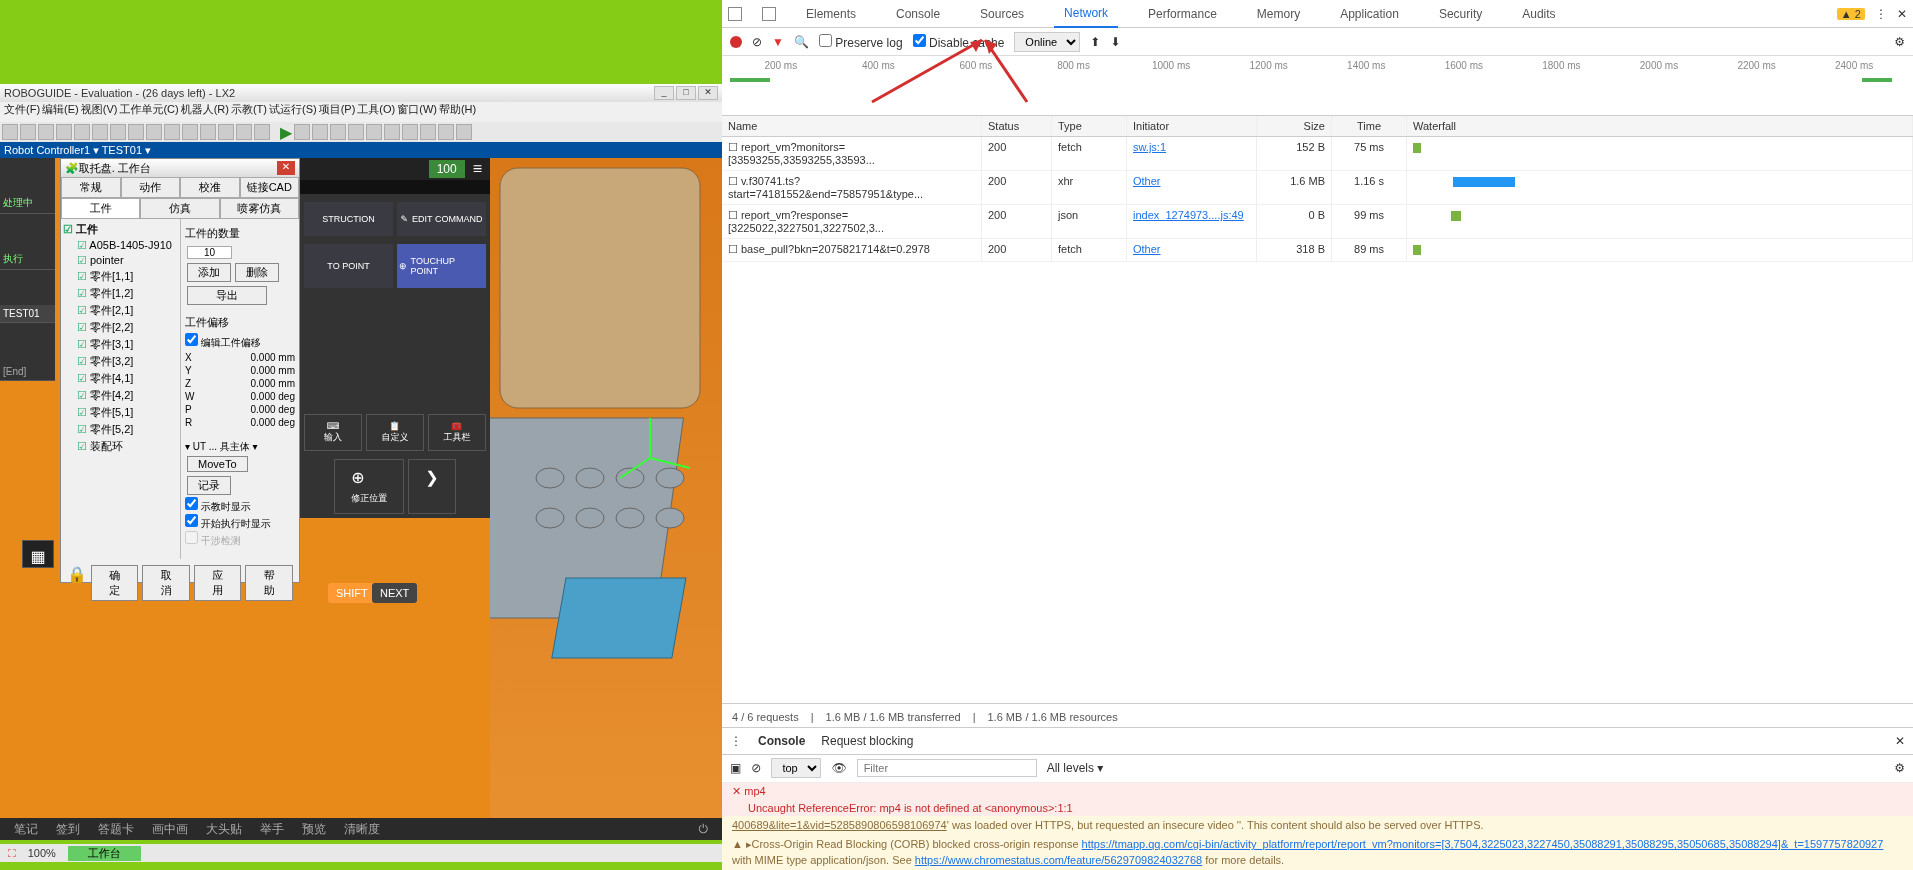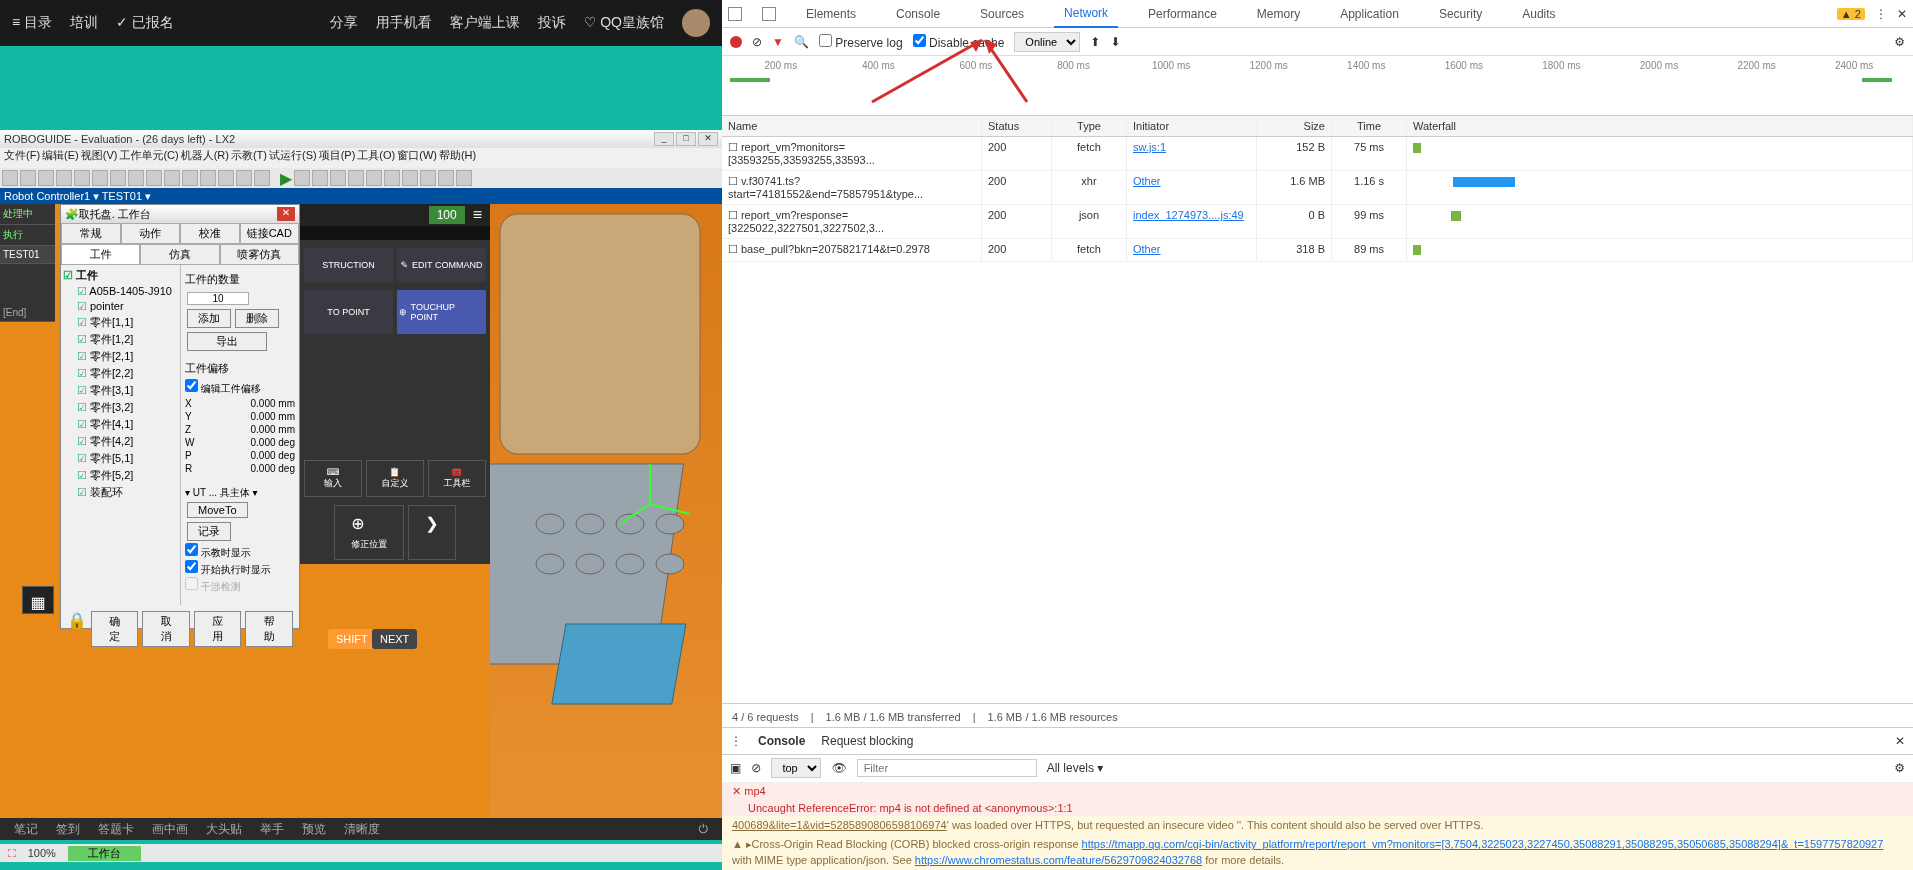"≡ 目录" div.top-nav { html: <div> <div> <span>≡ <span>目录</span></span> <span>培训</span> <span>✓ 已报名</span> </div> <div> <span>分享</span> <span>用手机看</span> <span>客户端上课</span> <span>投诉</span> <span>♡ QQ皇族馆</span> <span></span> </div> </div> -> none }
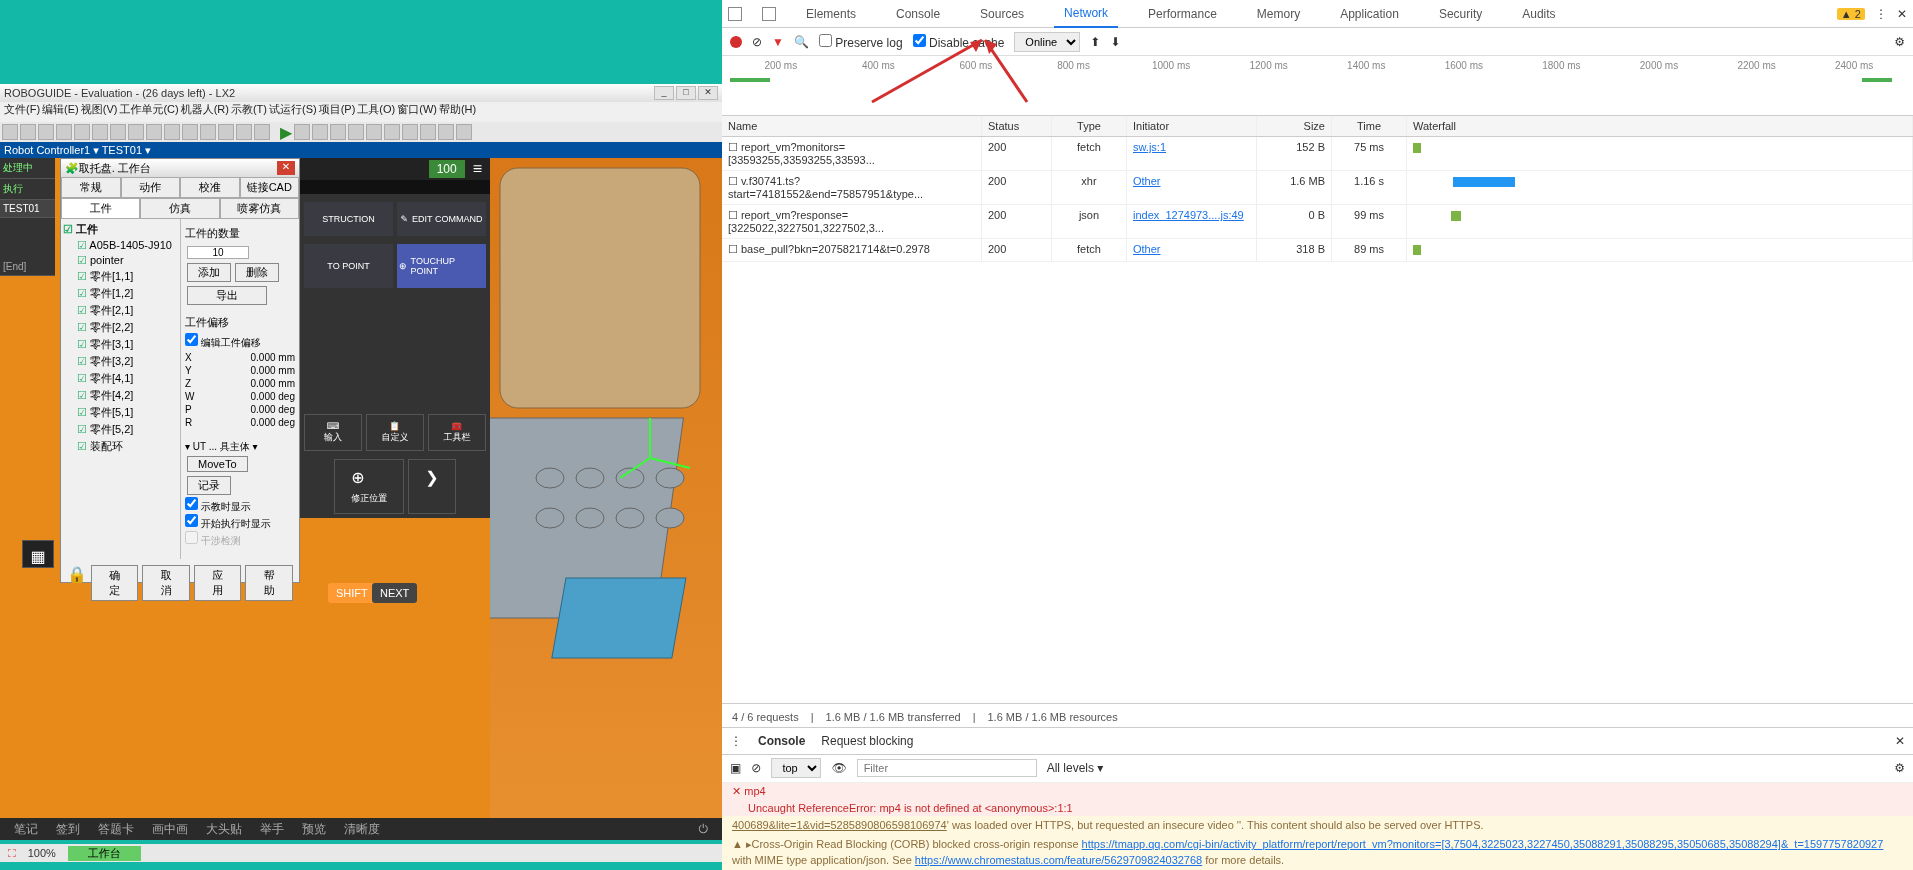"ROBOGUIDE - Evaluation - (26" .video-area { background: #14b8a6 -> #84cc16 }
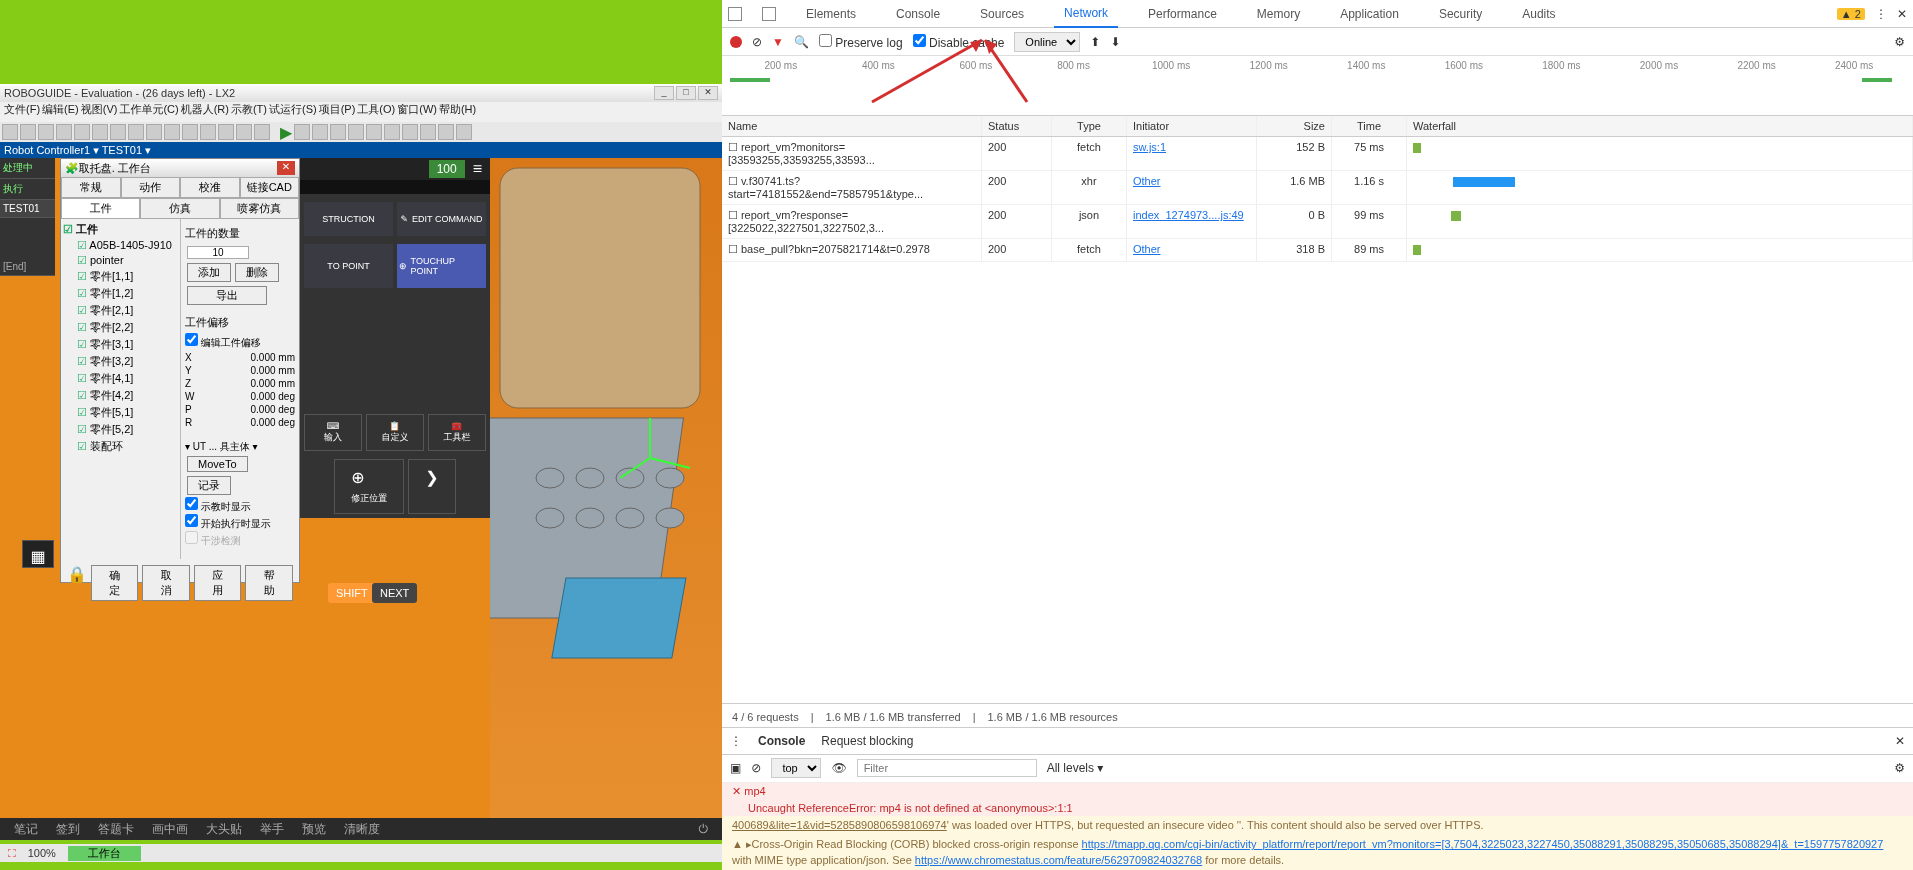"Type" .c-type { text-align: center -> none }
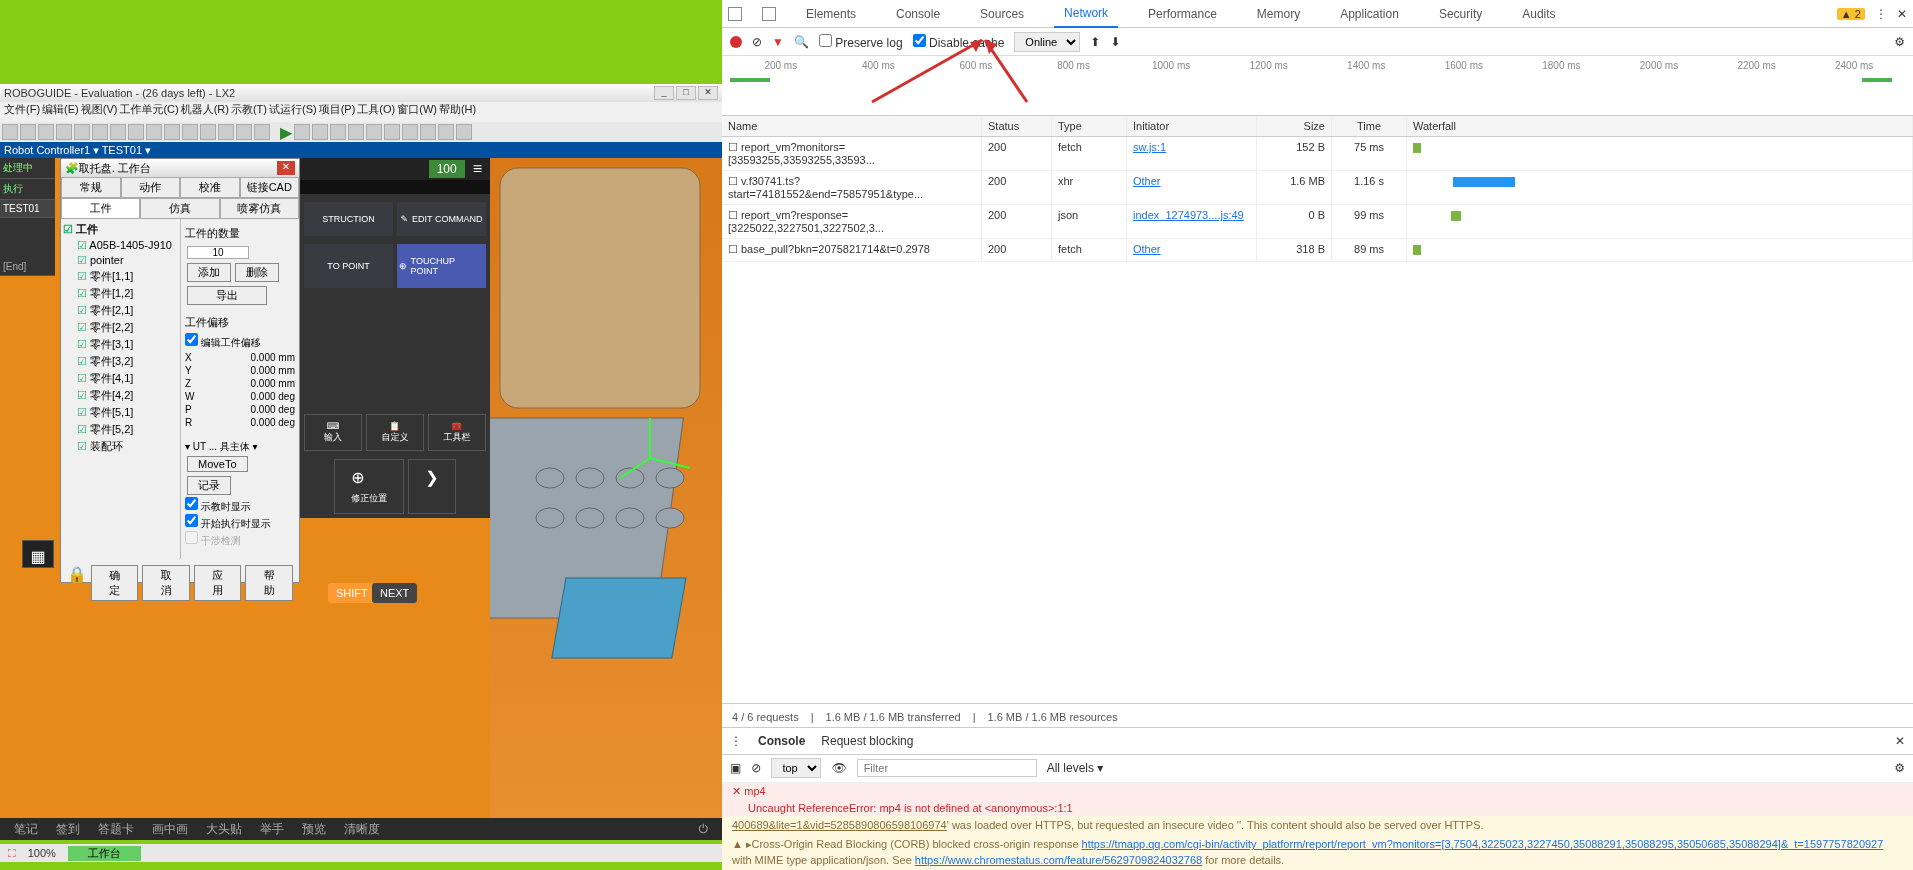"处理中" .side-col div { margin-top: none -> 35px }
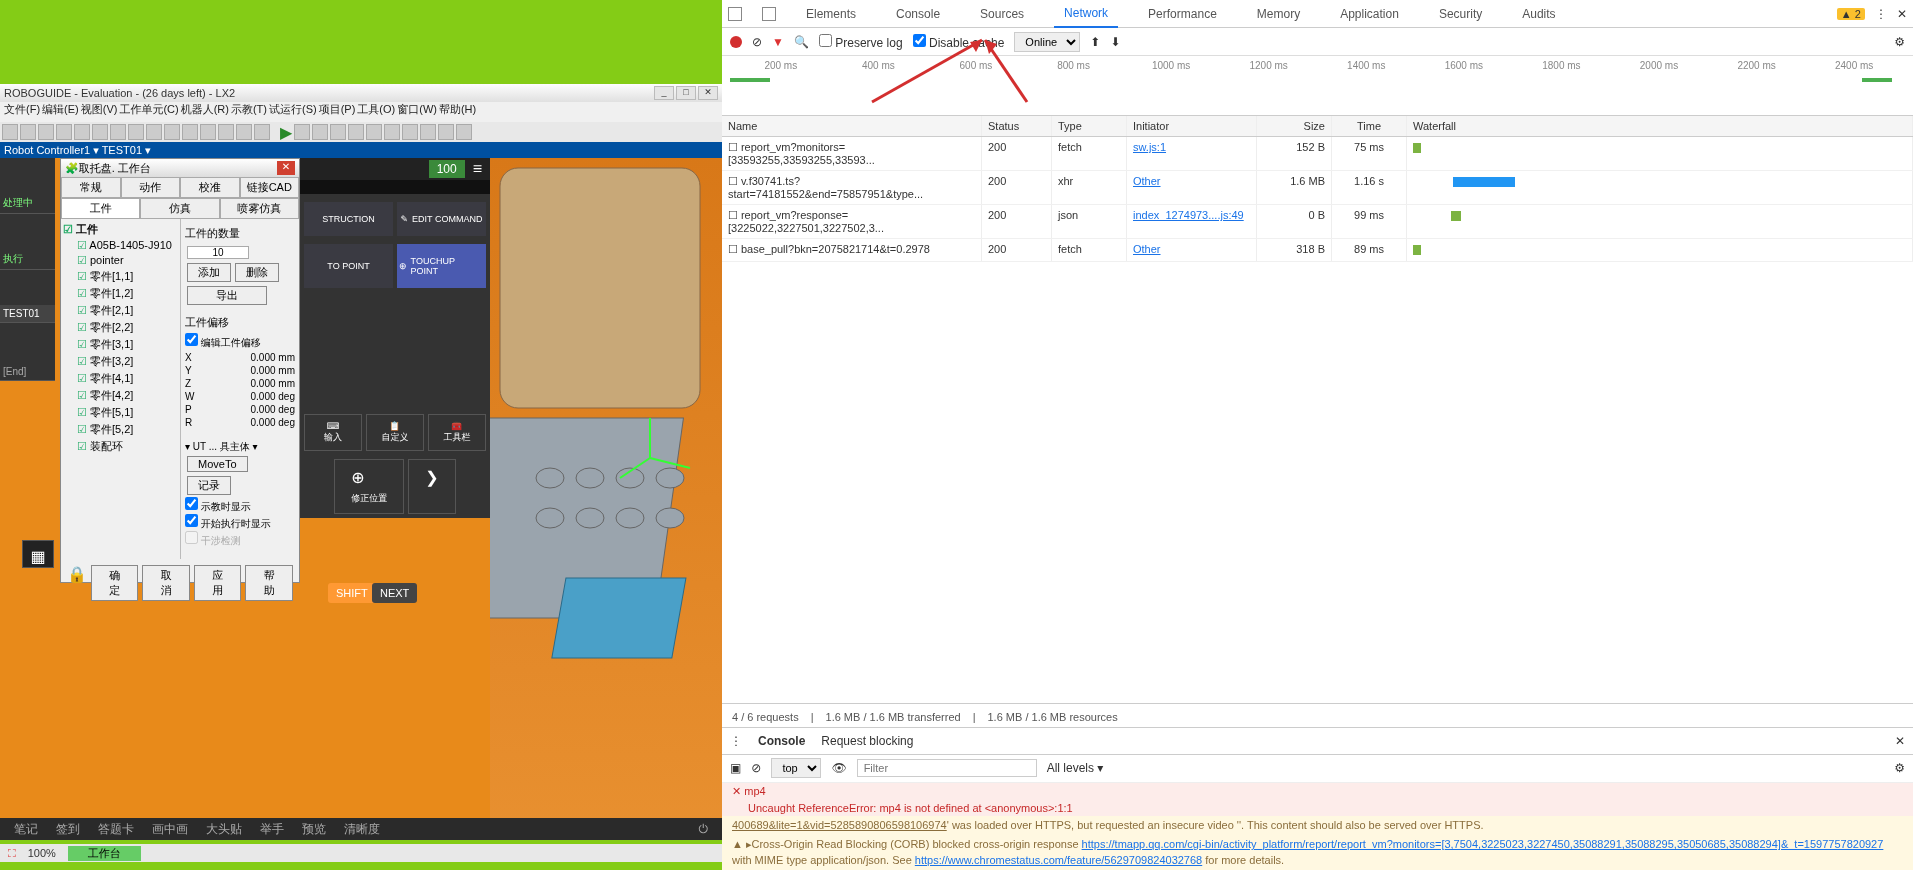"10" .prop-input { width: 62px -> 45px }
